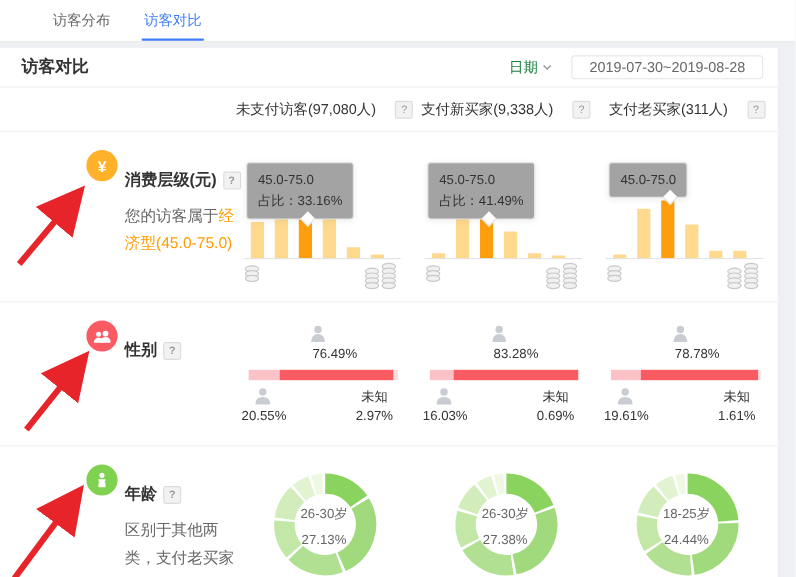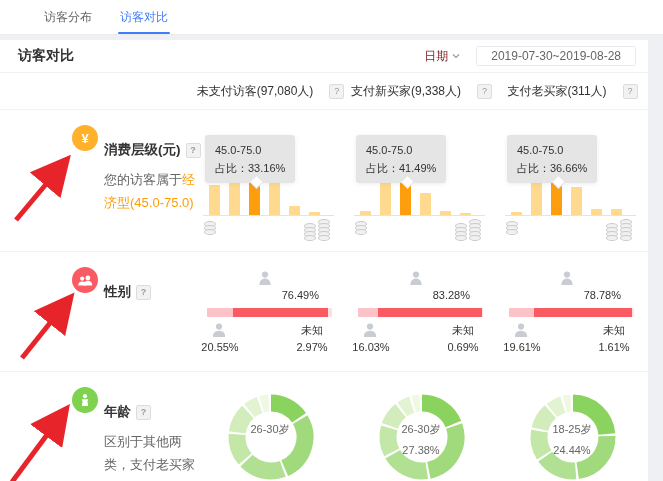"日期" .date-label { color: #7f1d1d -> #15803d }
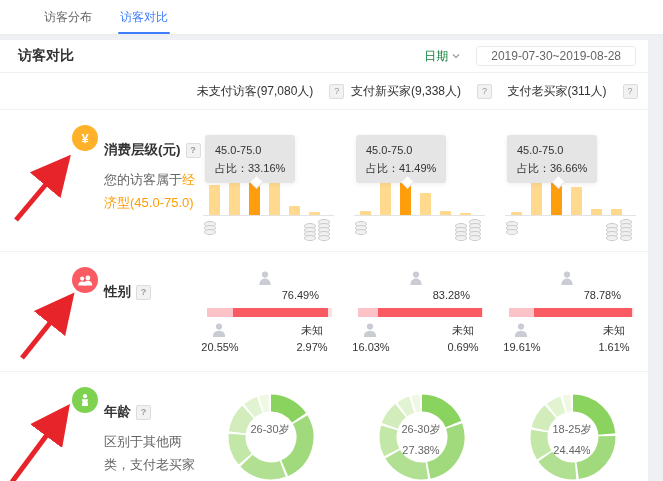"45.0-75.0" .tooltip { background: #e5e5e5 -> #a3a3a3 }
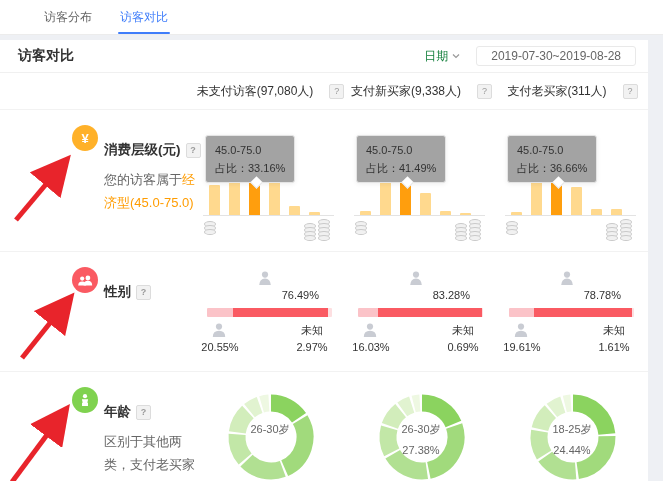"占比：36.66%" div.tt-share { html: <div>占比：36.66%</div> -> none }
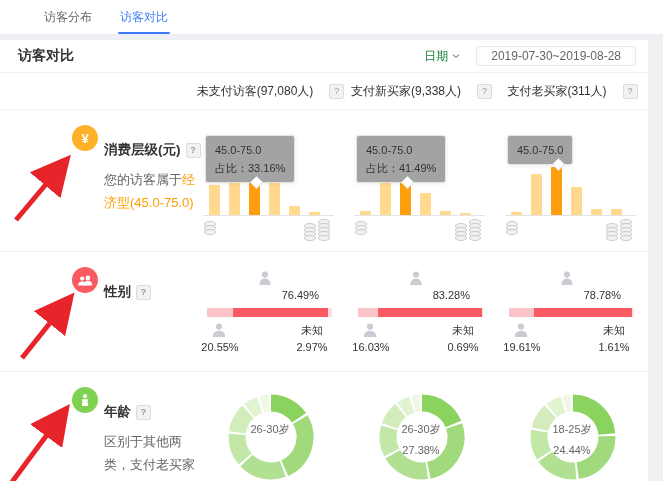"76.49%" .g-fempct { left: 20px -> 32px; text-align: right -> center }
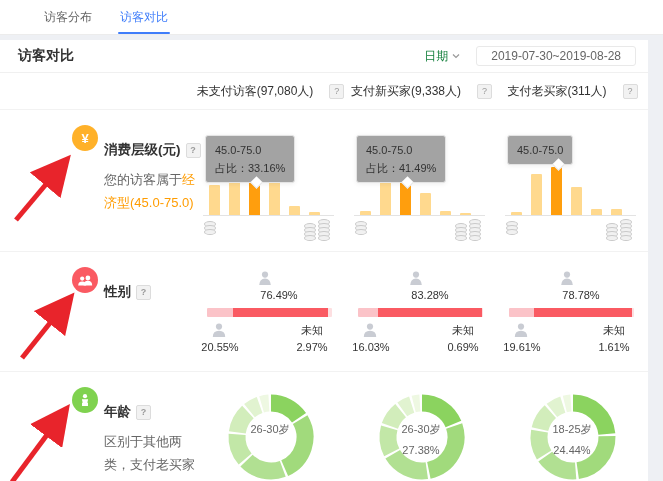"27.13%" div { html: none -> <div>27.13%</div> }
